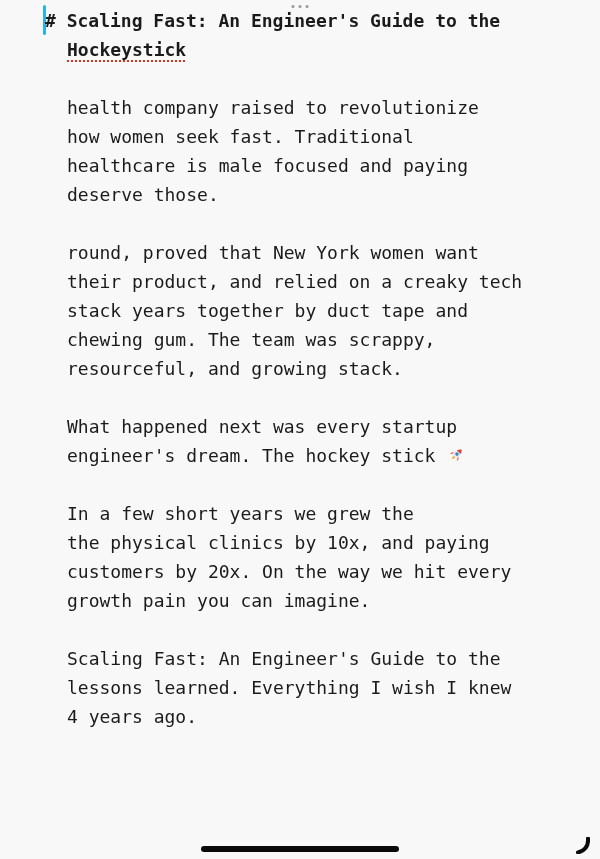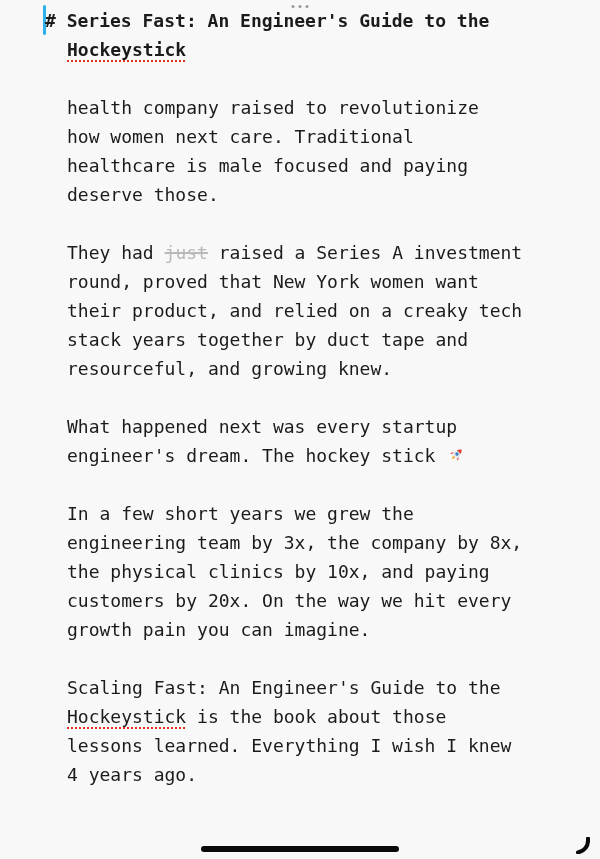"# Series Fast: An Engineer's" span.seg { text: Series -> Scaling }
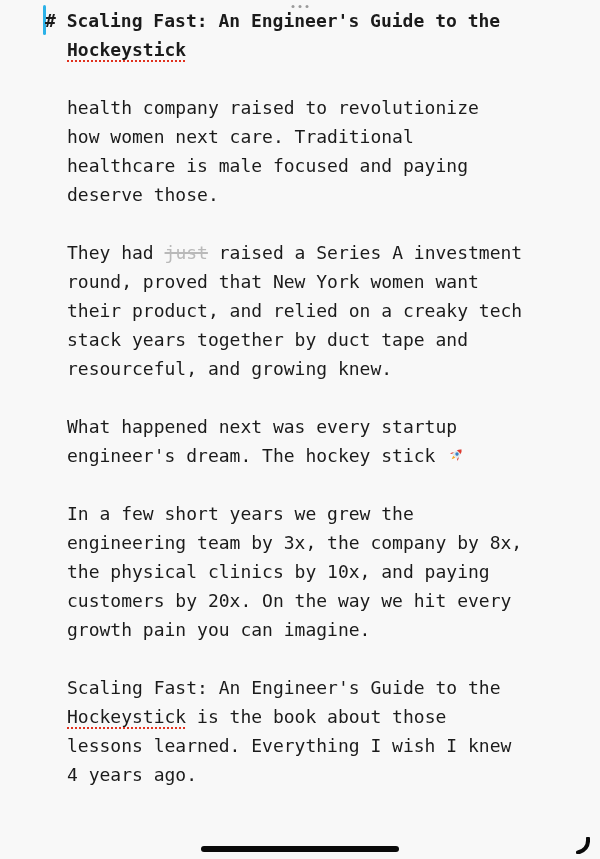"how women next care. Traditional" span.seg { text: next care -> seek fast }
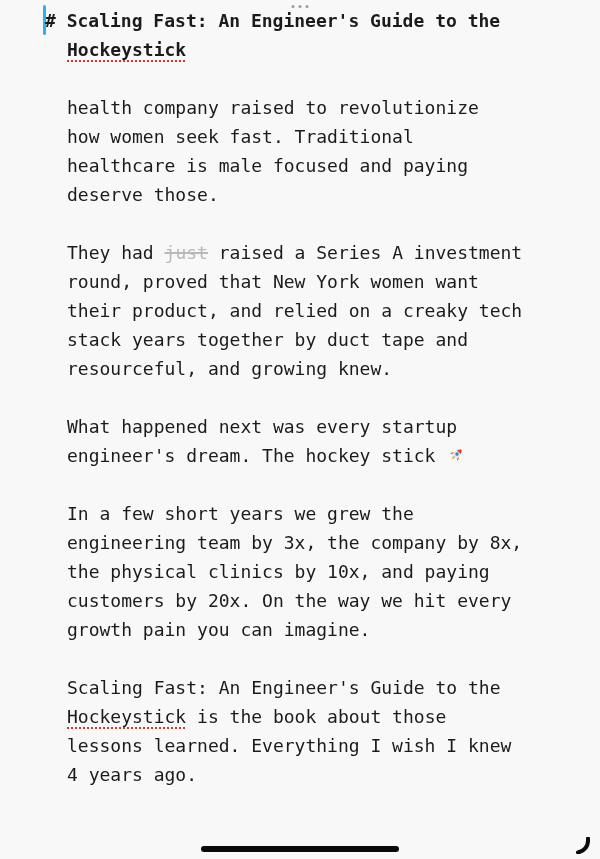"They had just raised a" div.line { html: <div><span>They had </span><span>just</span><span> raised a Series A investment</span></div> -> none }
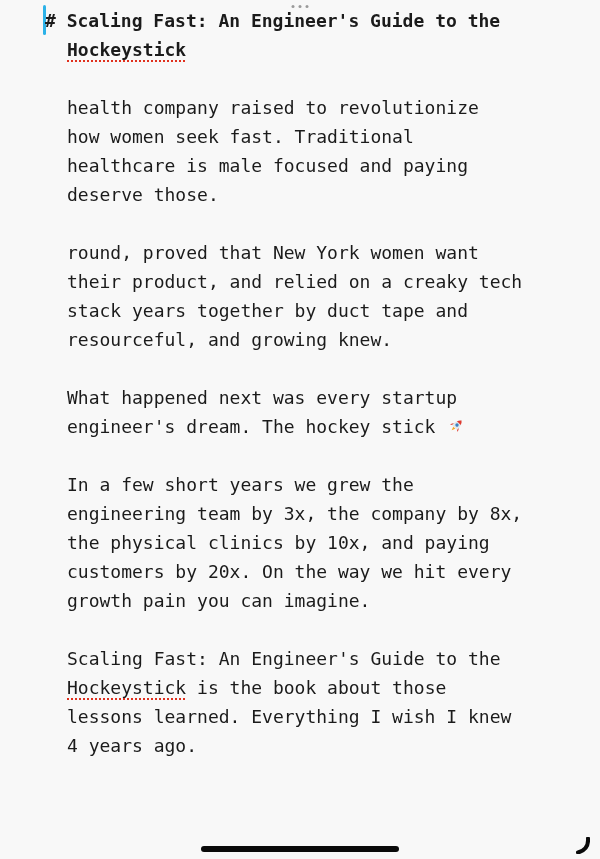"chewing gum. The team was" div.line { html: none -> <div><span>chewing gum. The team was scrappy,</span></div> }
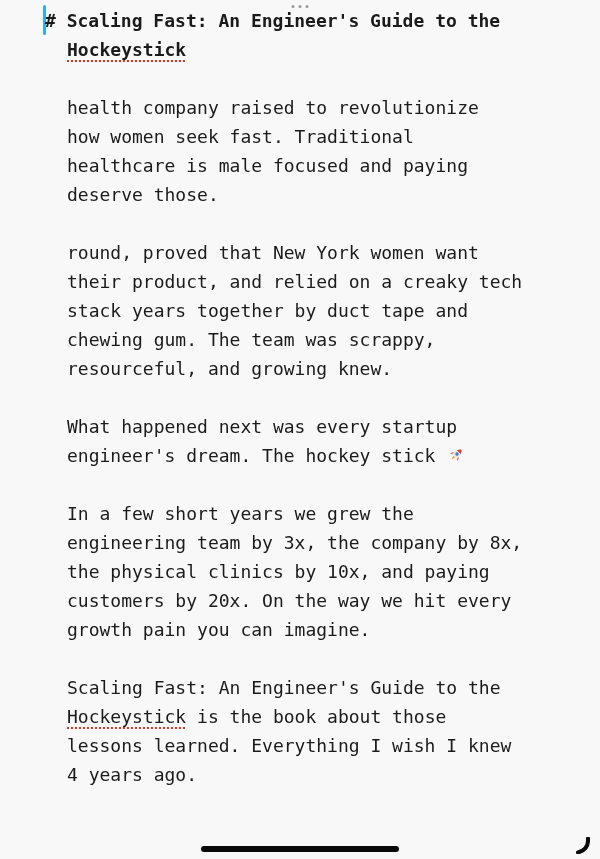"resourceful, and growing knew." span.seg { text: knew -> stack }
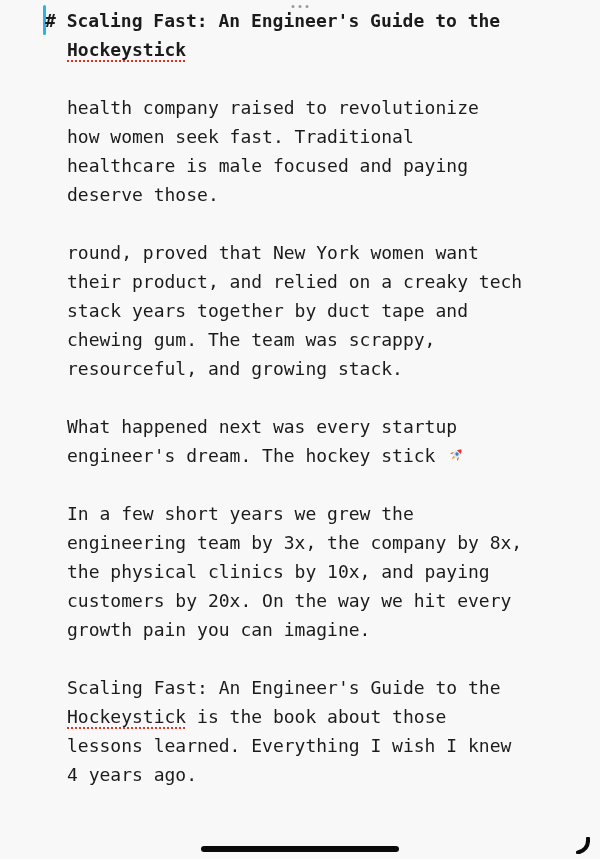"engineering team by 3x, the" div.line { html: <div><span>engineering team by 3x, the company by 8x,</span></div> -> none }
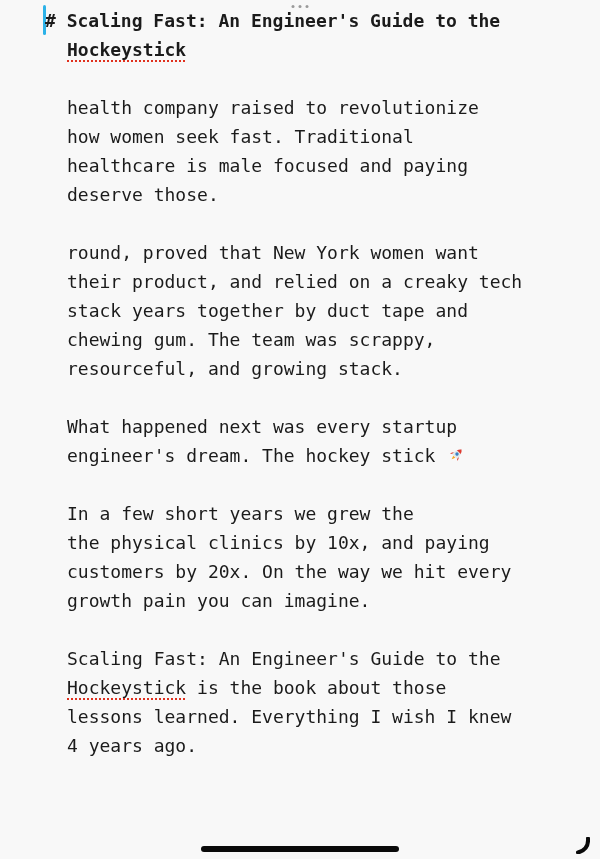"Hockeystick is the book about" div.line { html: <div><span>Hockeystick</span><span> is the book about those</span></div> -> none }
